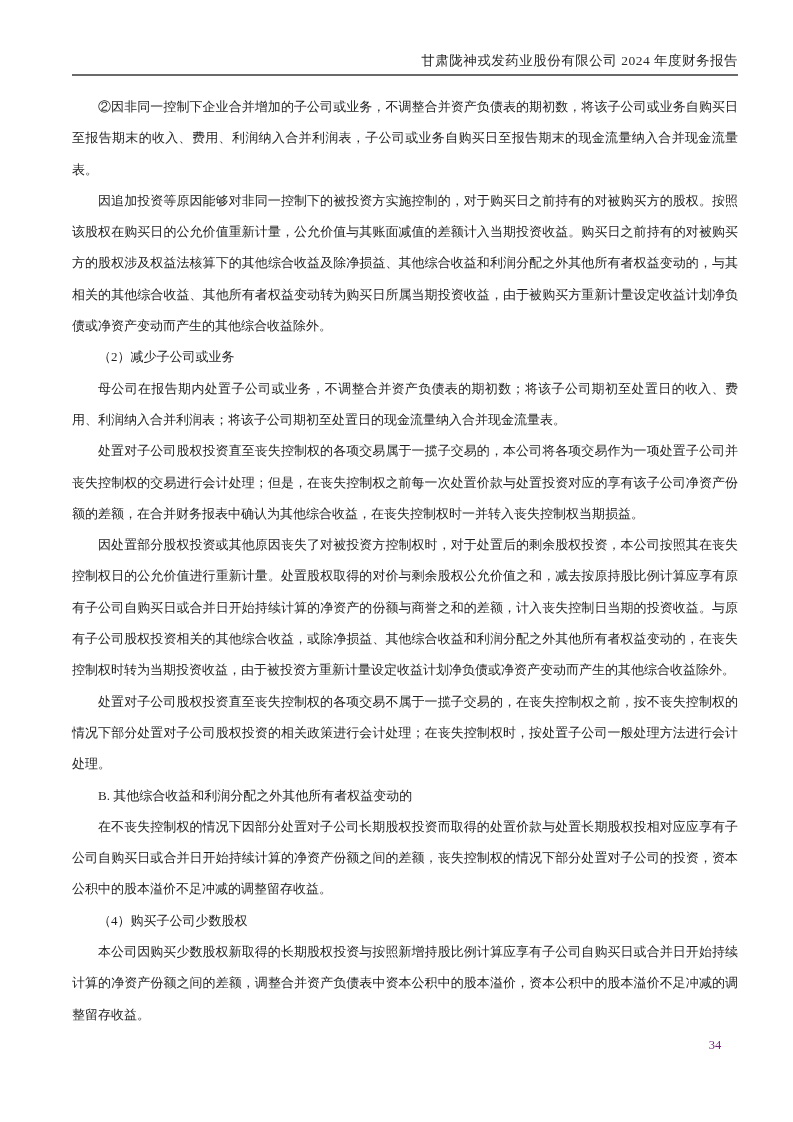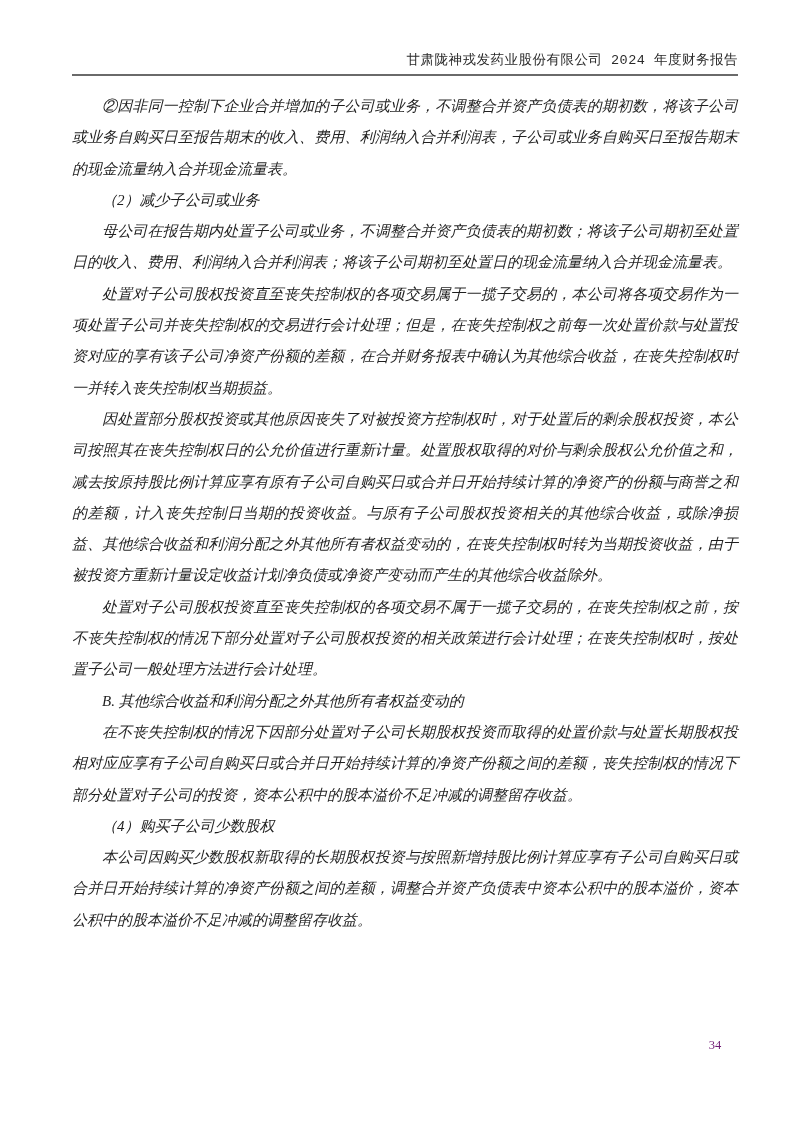"甘肃陇神戎发药业股份有限公司 2024 年度财务报告" .header { font-family: Liberation Mono, monospace -> none }
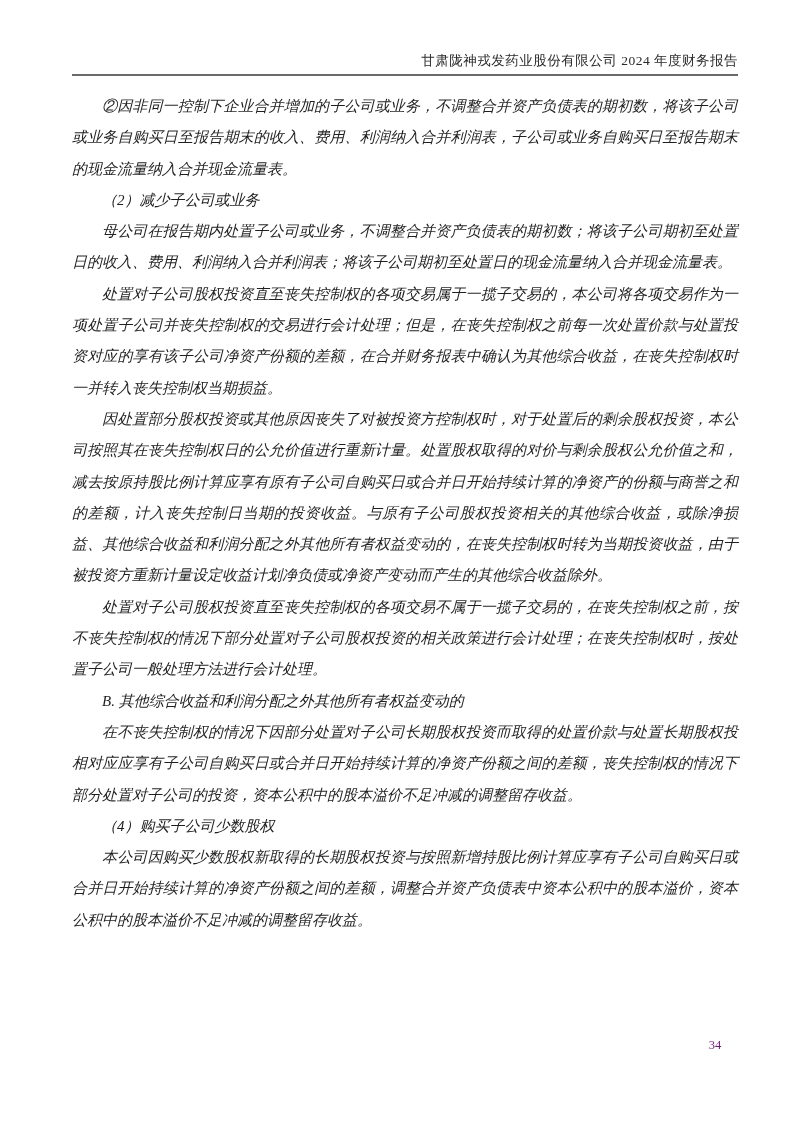"②因非同一控制下企业合并增加的子公司或业务，不调整合并资产负债表的期初数，将该子" .content { font-size: 15px -> 13px; font-style: italic -> none }
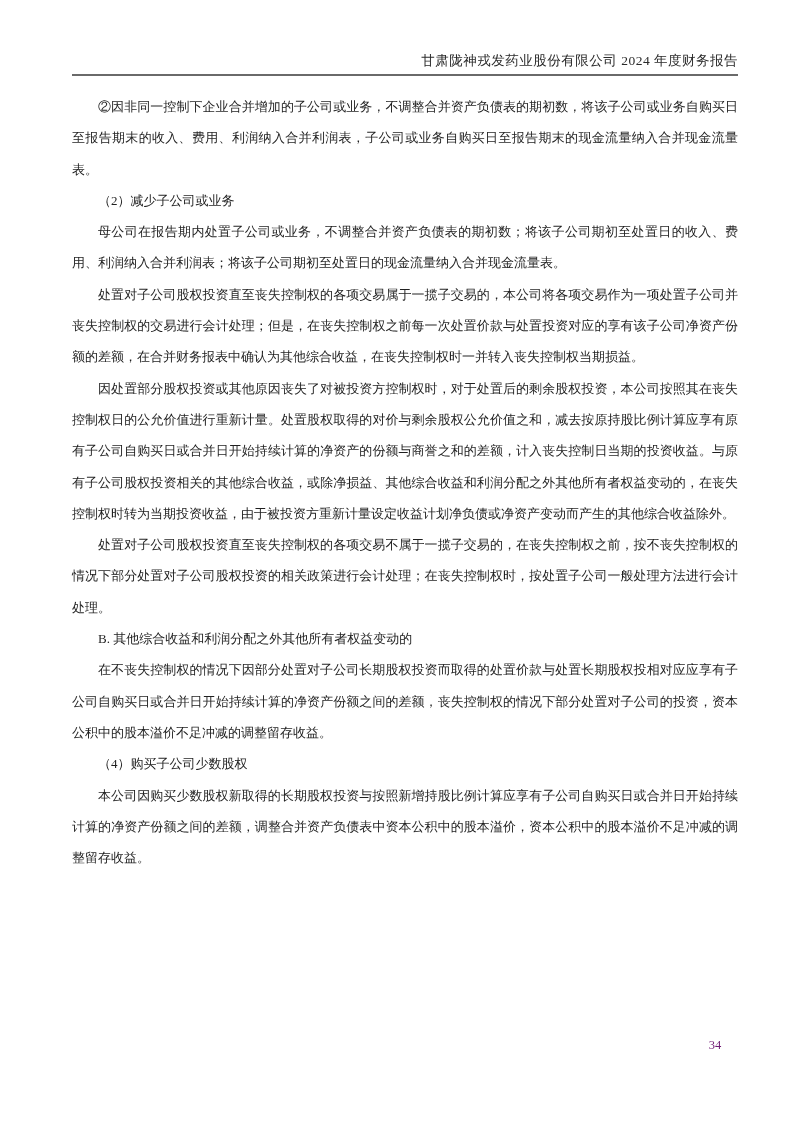"因追加投资等原因能够对非同一控制下的被投资方实施控制的，对于购买日之前持有的对被" p { html: none -> <p>因追加投资等原因能够对非同一控制下的被投资方实施控制的，对于购买日之前持有的对被购买方的股权。按照该股权在购买日的公允价值重新计量，公允价值与其账面减值的差额计入当期投资收益。购买日之前持有的对被购买方的股权涉及权益法核算下的其他综合收益及除净损益、其他综合收益和利润分配之外其他所有者权益变动的，与其相关的其他综合收益、其他所有者权益变动转为购买日所属当期投资收益，由于被购买方重新计量设定收益计划净负债或净资产变动而产生的其他综合收益除外。</p> }
